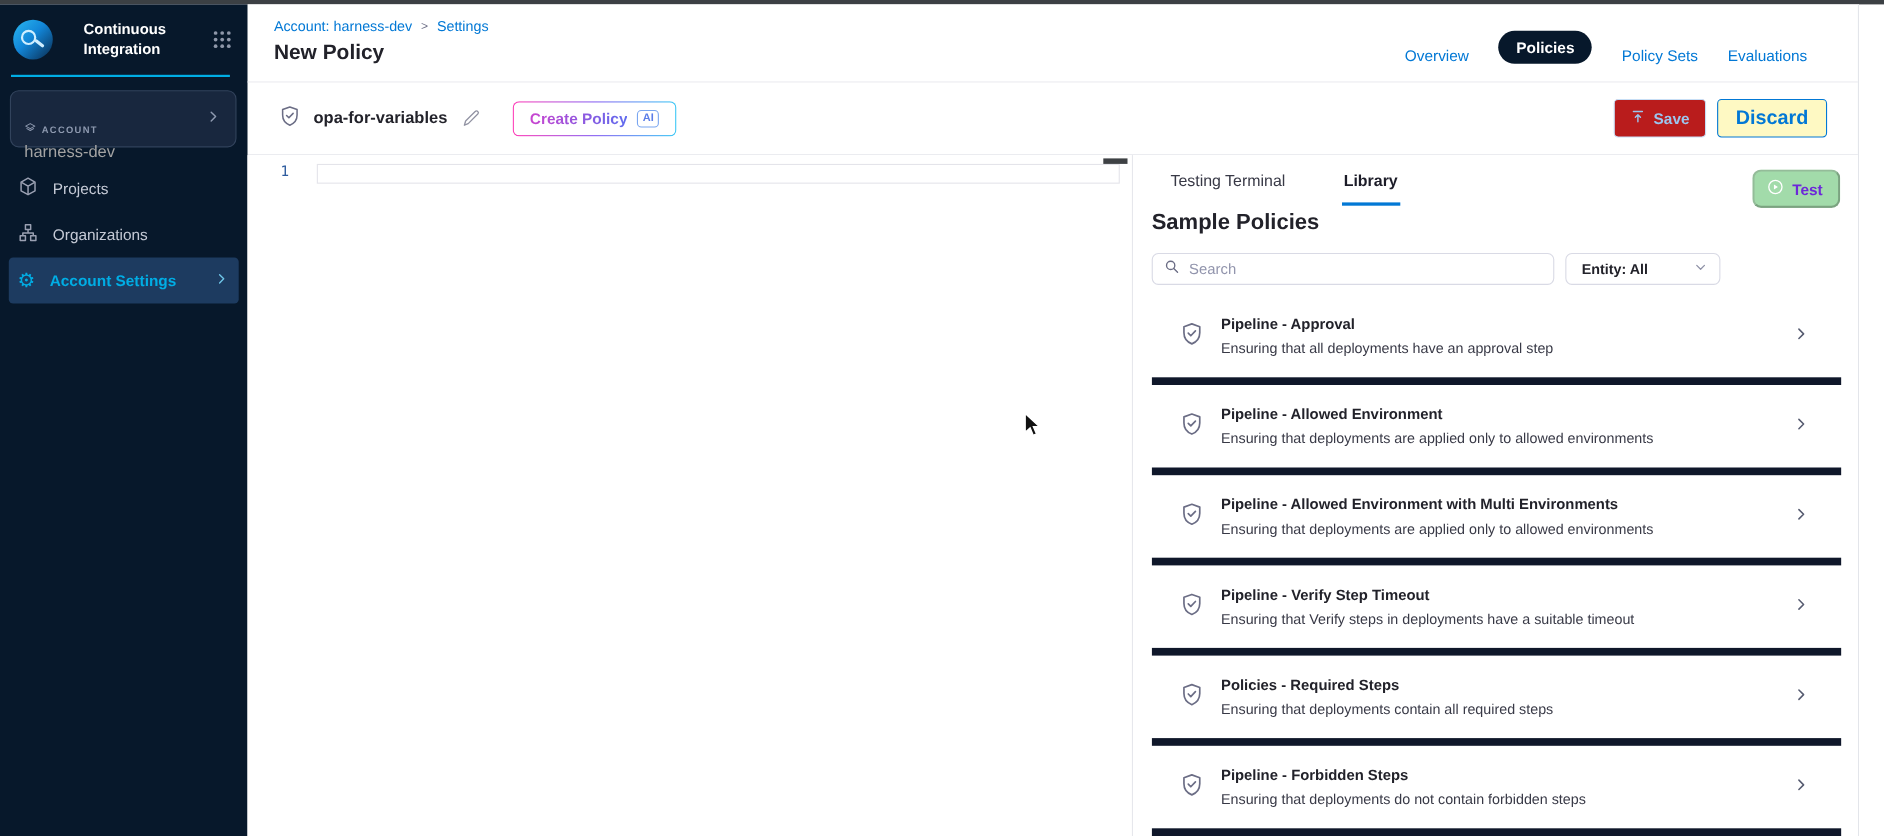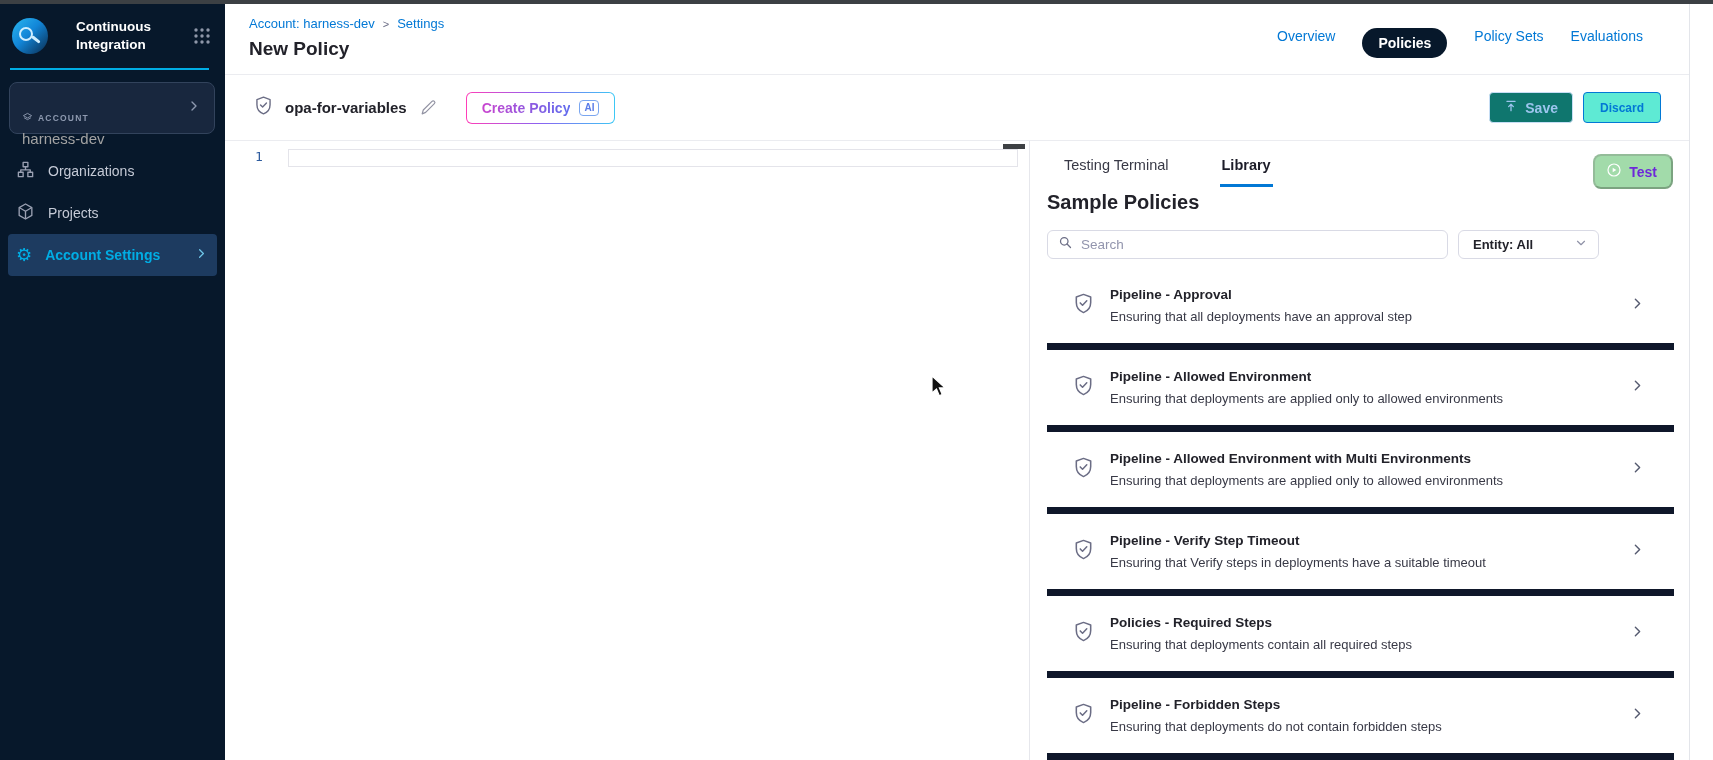"Overview" .header-nav { align-items: flex-start -> flex-end }
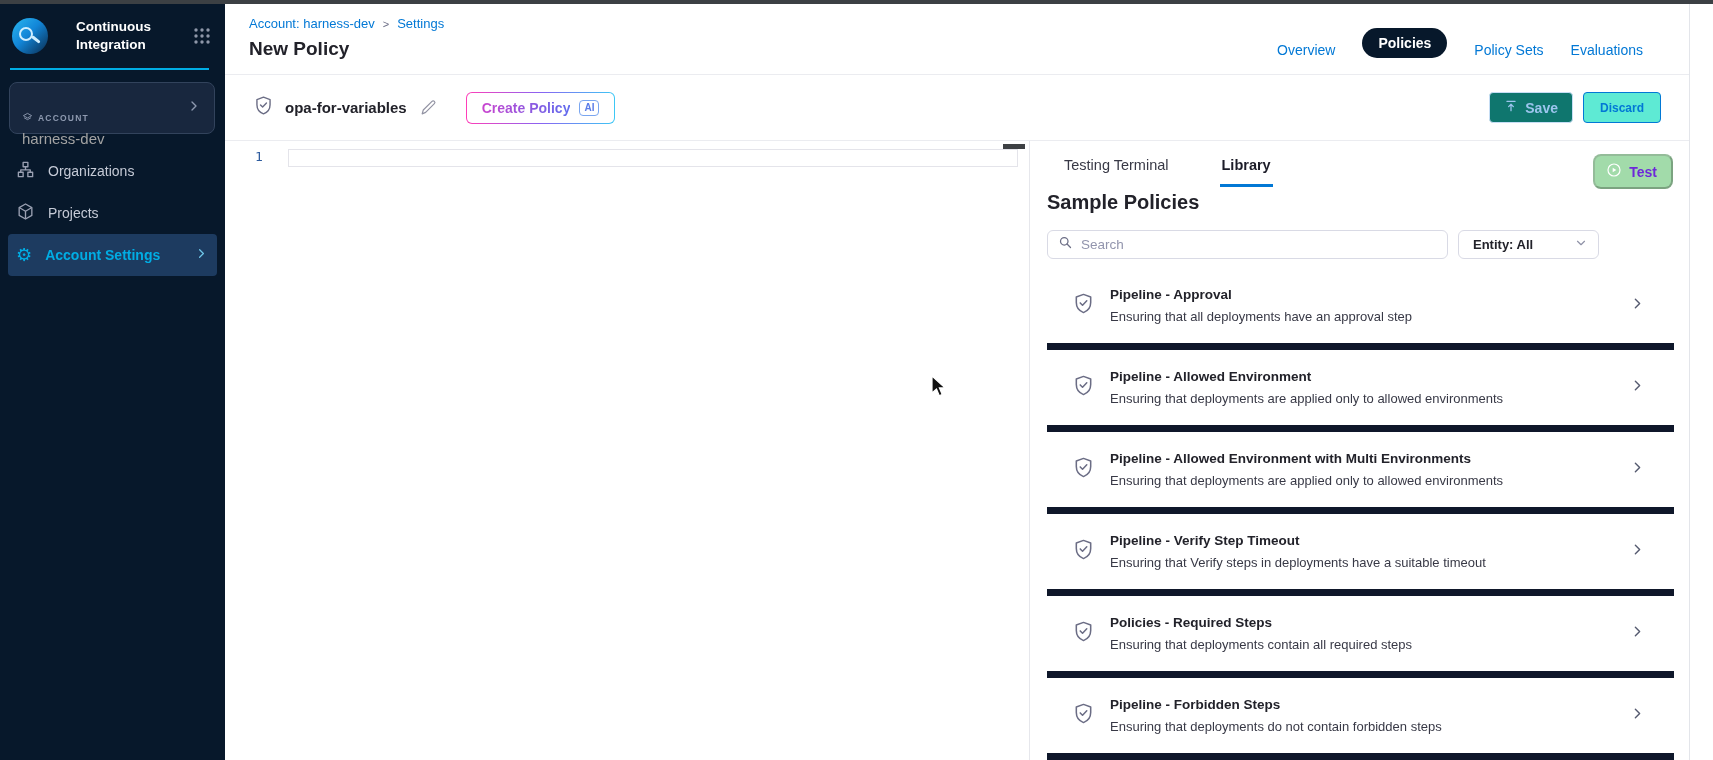"Save" .save-btn { background: #0f766e -> #b91c1c }
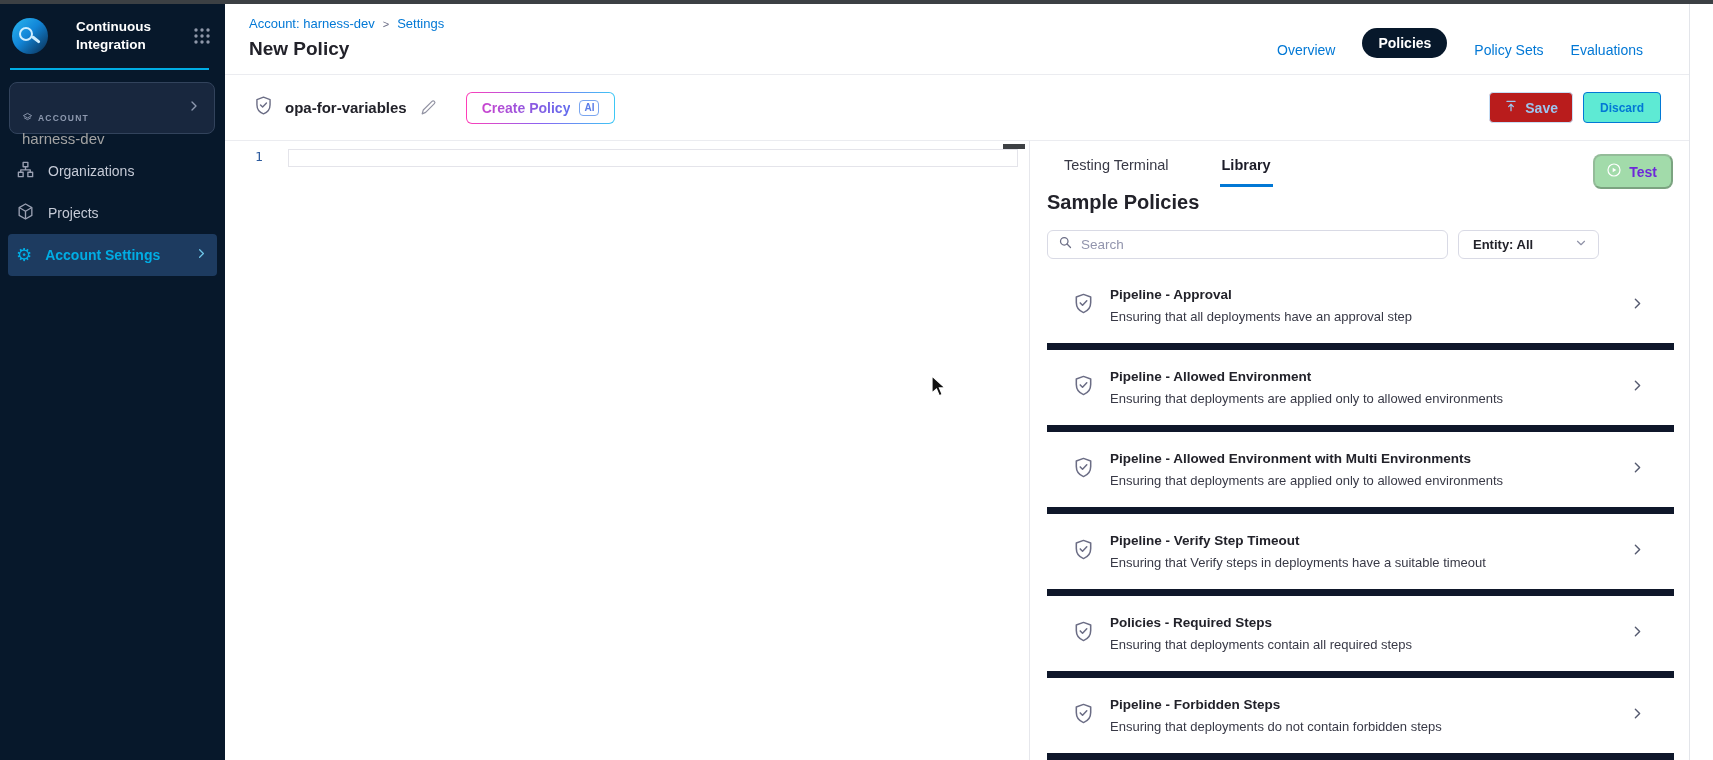"Discard" .discard-btn { background: #5eead4 -> #fef9c3; font-size: 12px -> 18px }
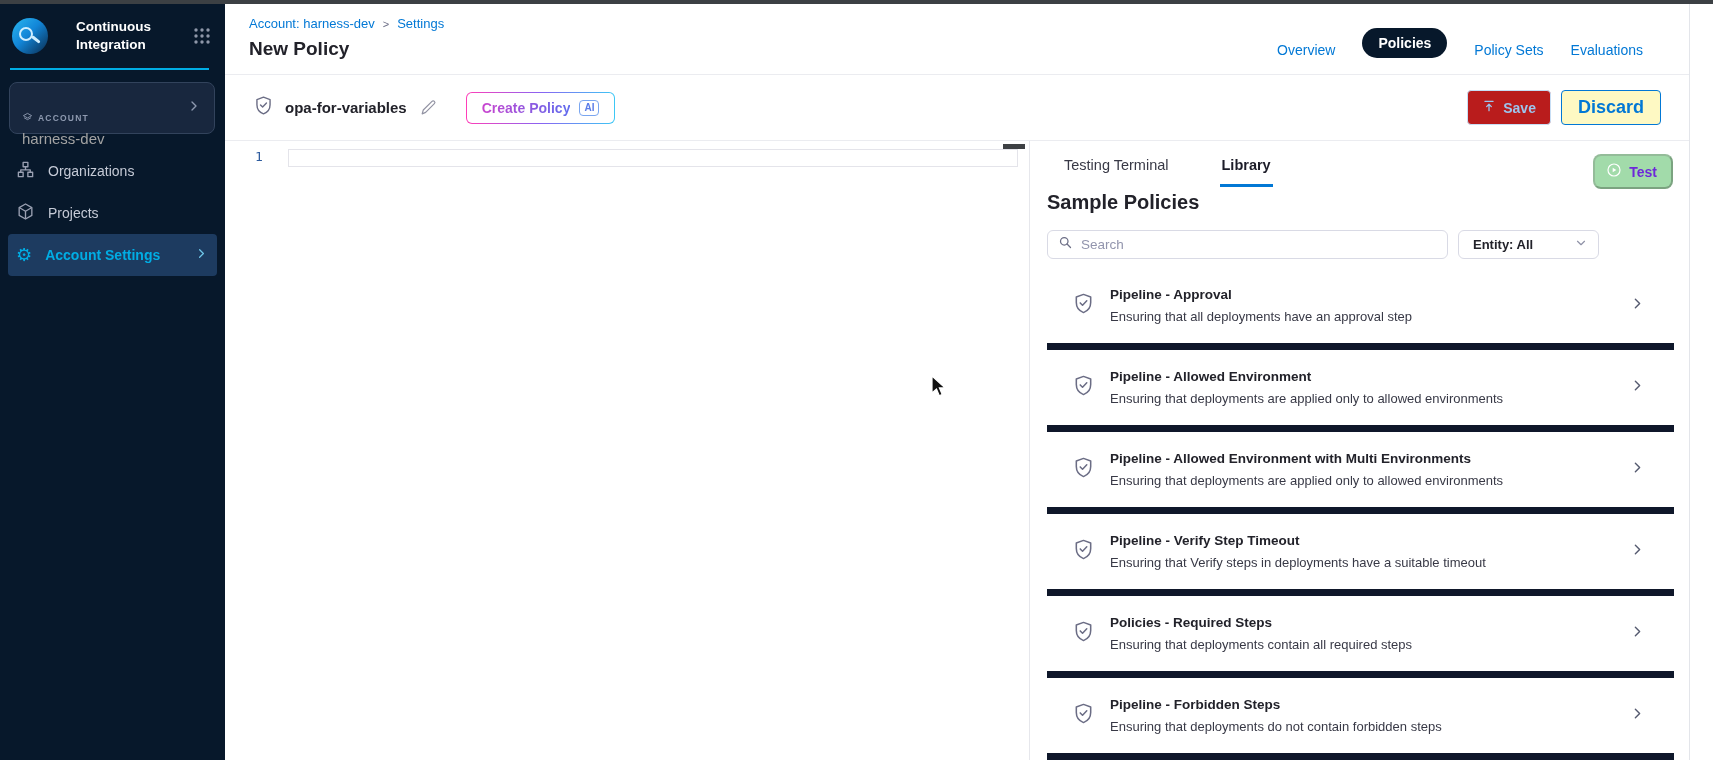"Organizations" div.nav-item { order: before "Projects" -> after "Projects" }
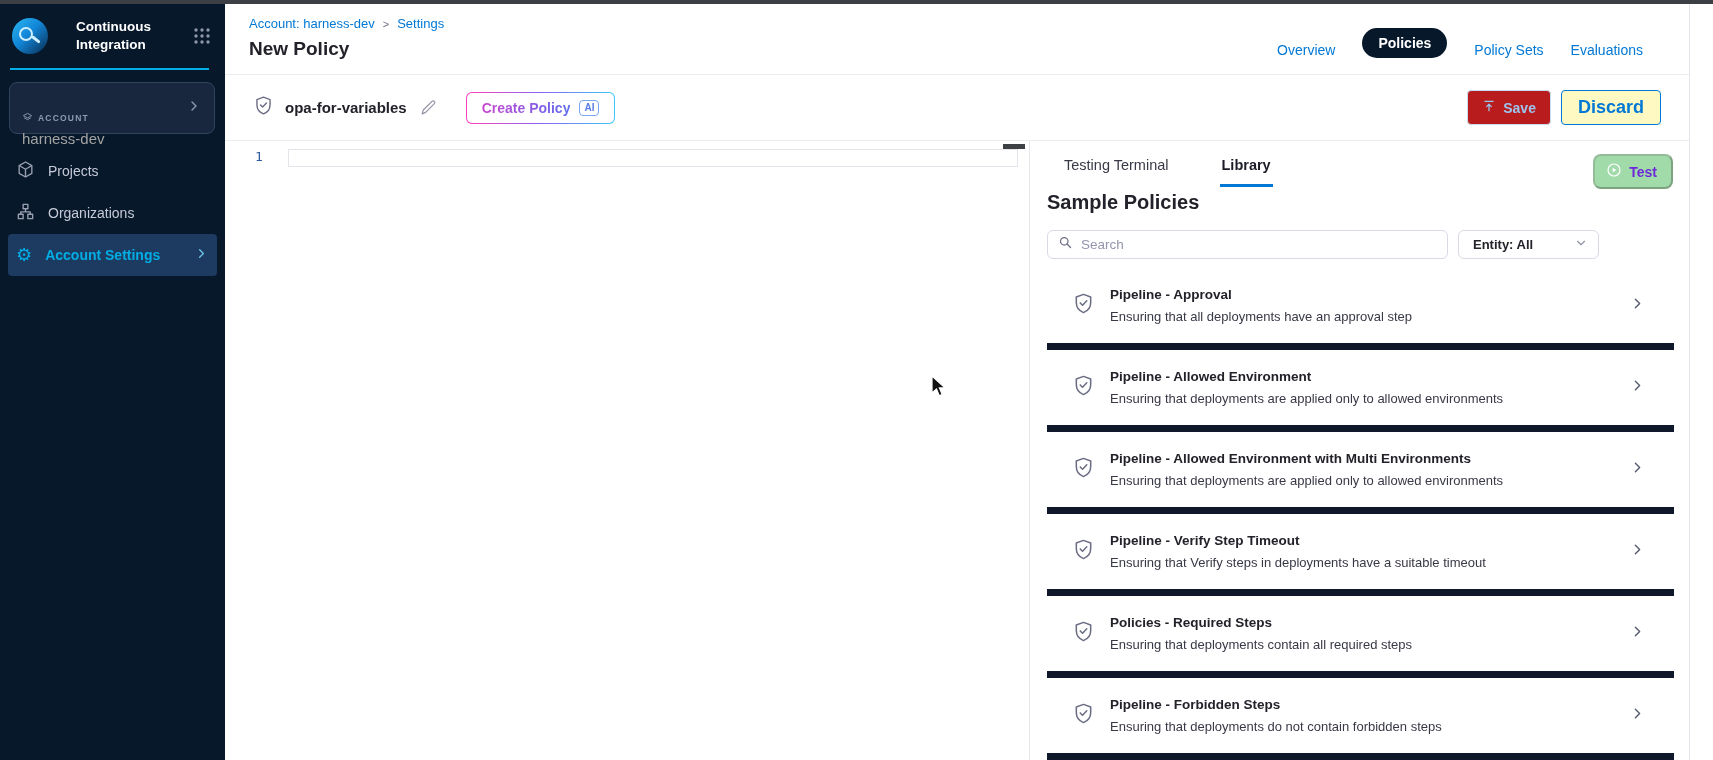"Search" .search-box { width: 401px -> 366px }
